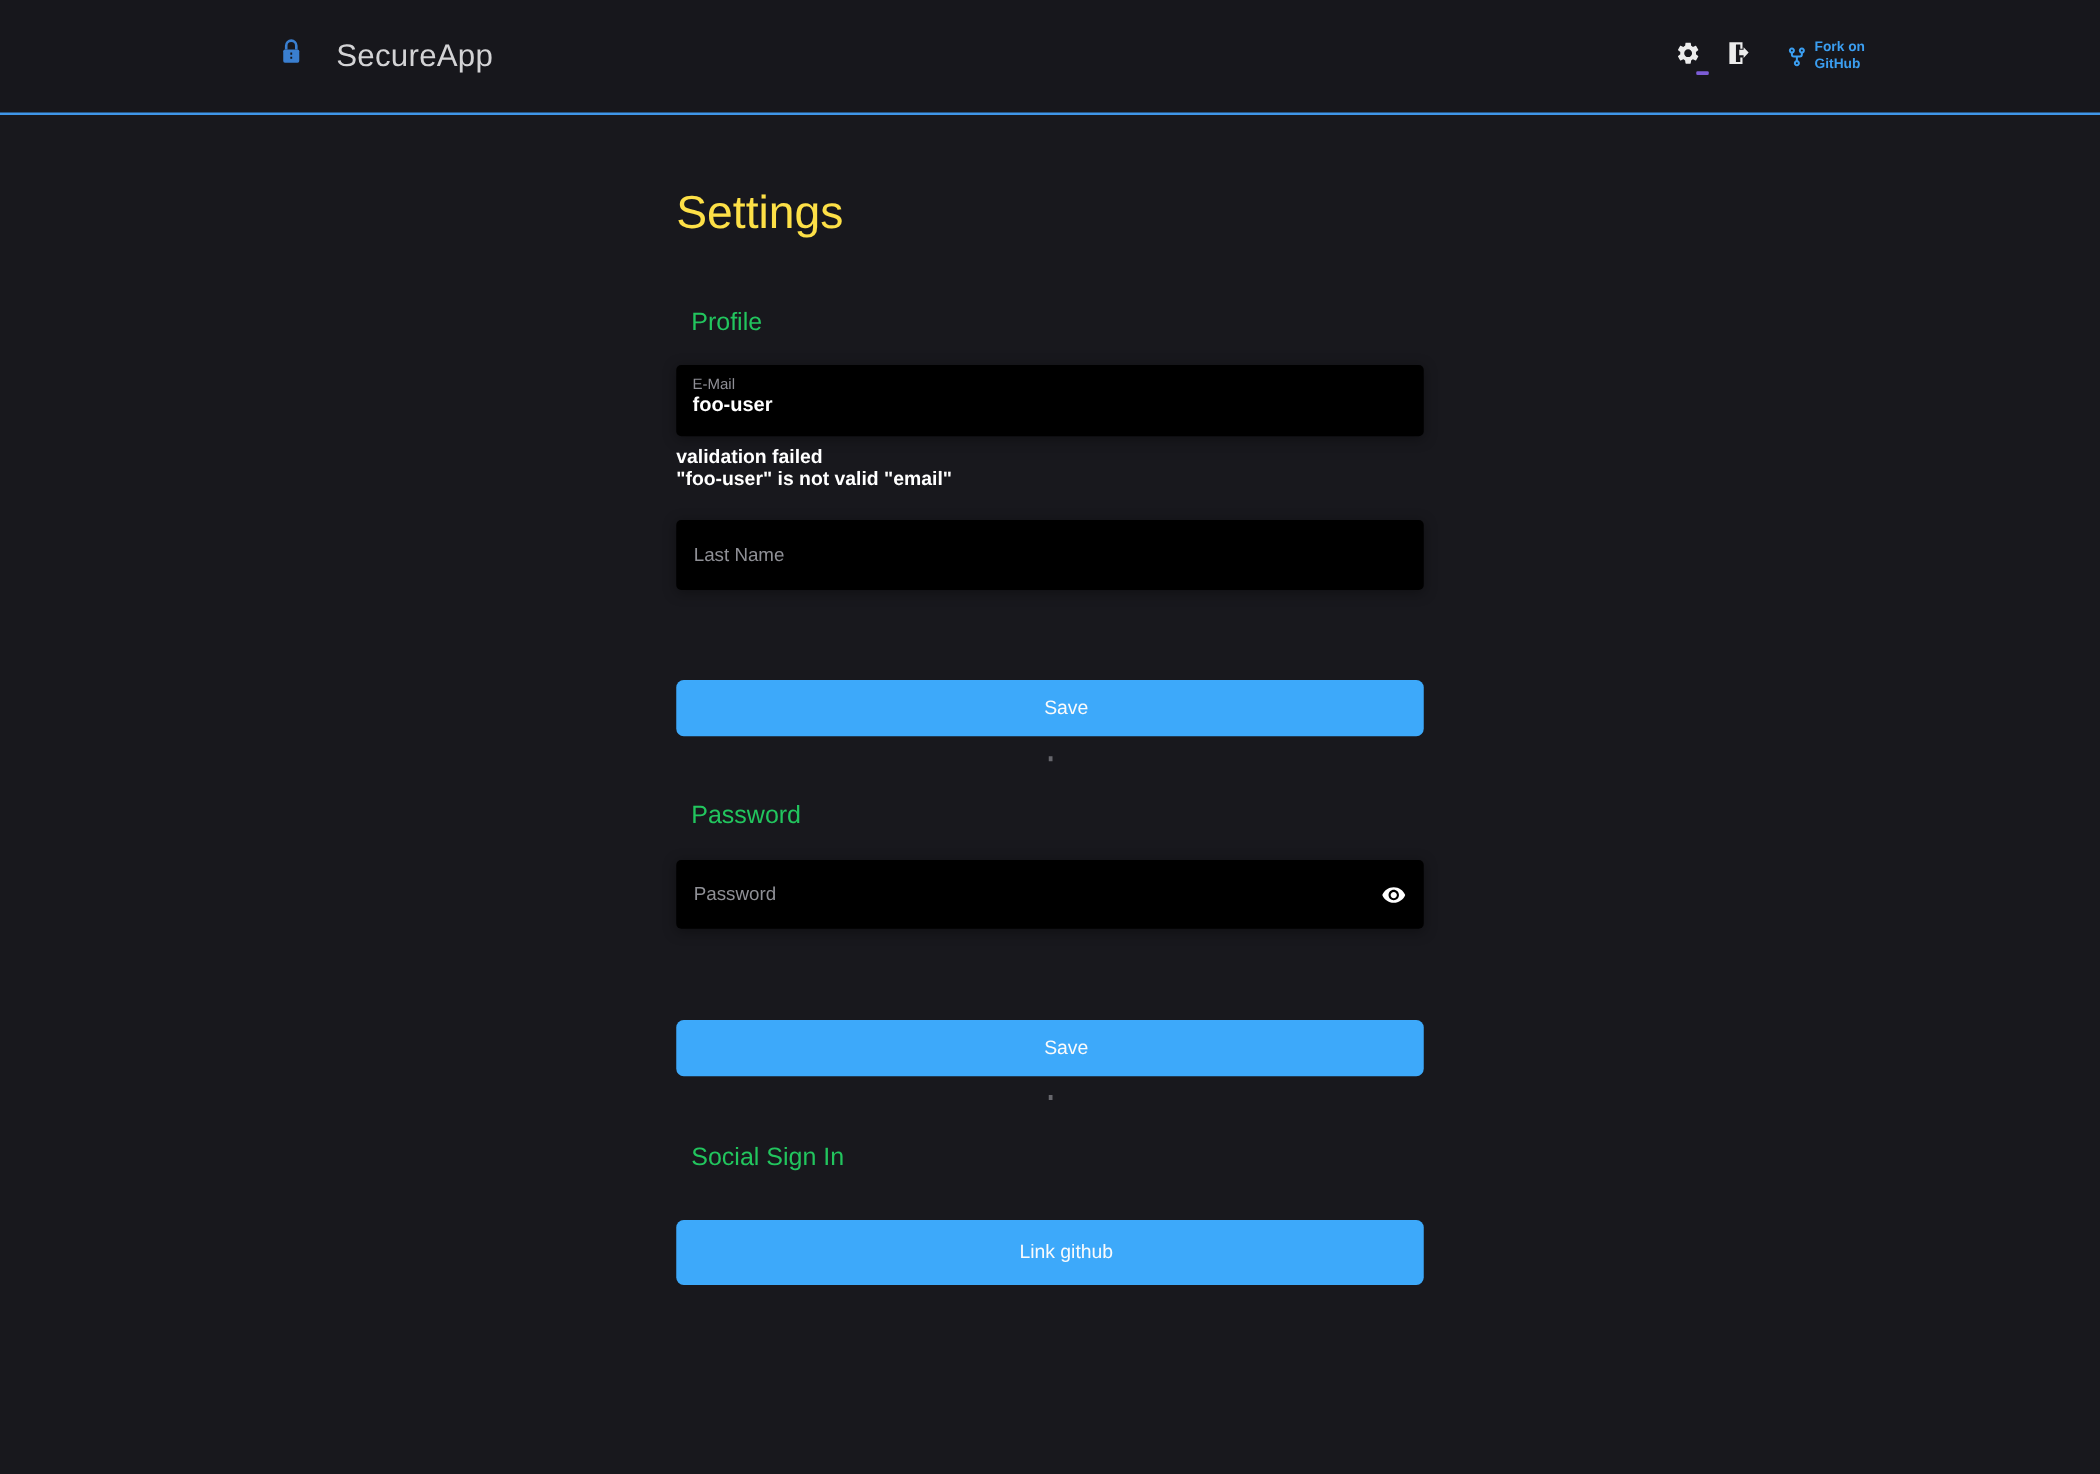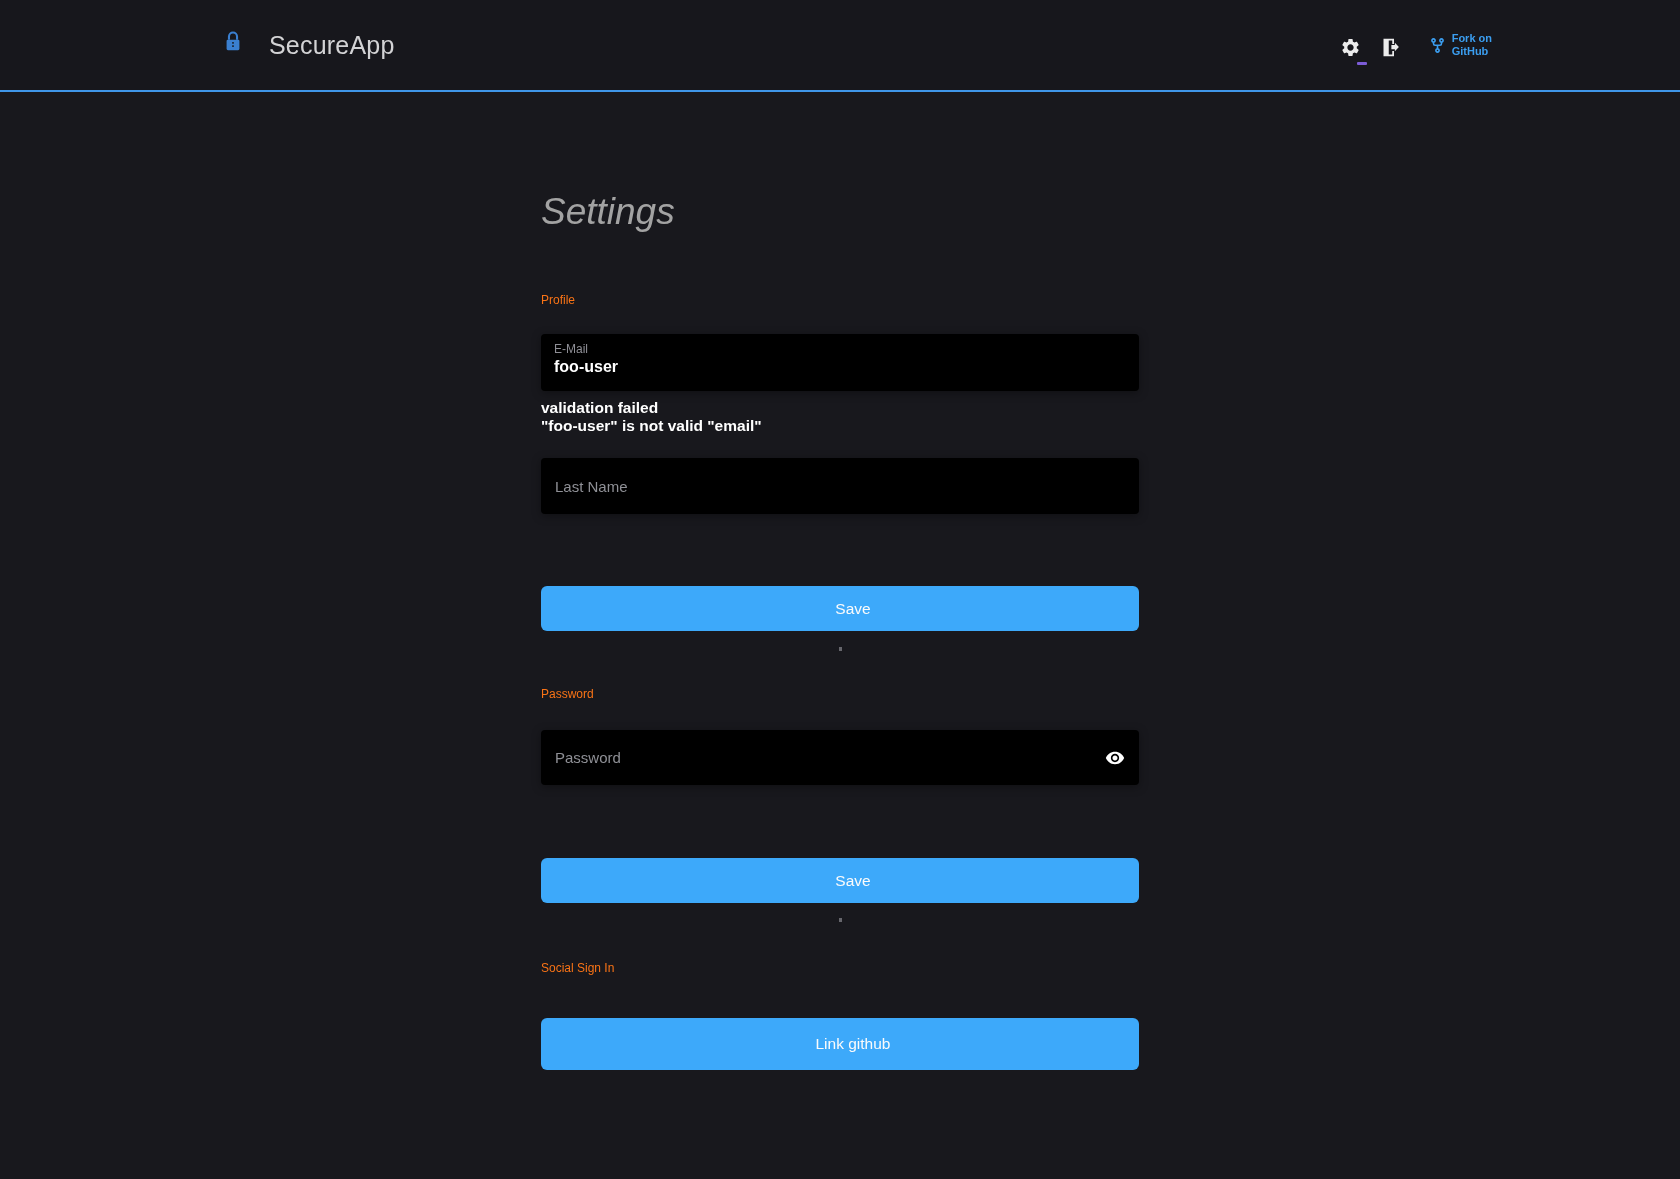"Fork on" .header-actions { align-items: flex-end -> flex-start }
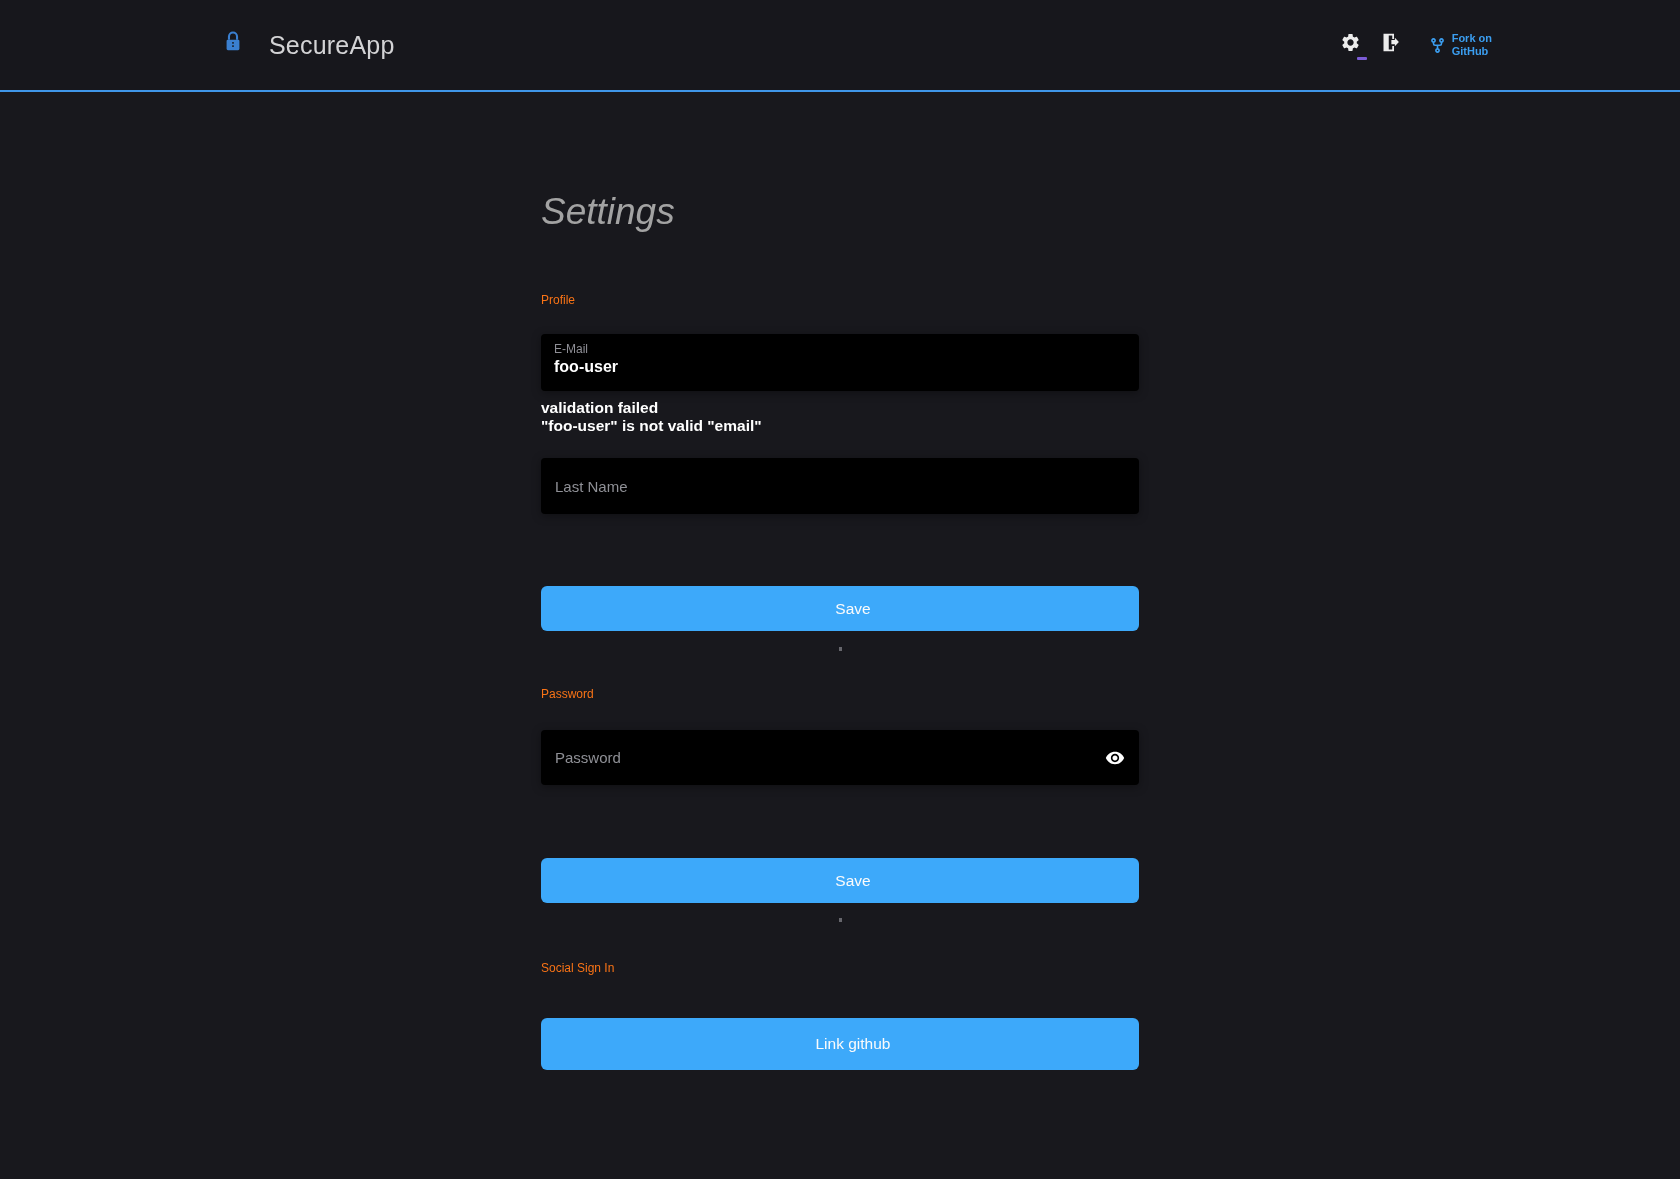"Settings" .page-title { color: #a3a3a3 -> #fde047; font-style: italic -> none; margin: 98px 0 0 -> 56px 0 0 }
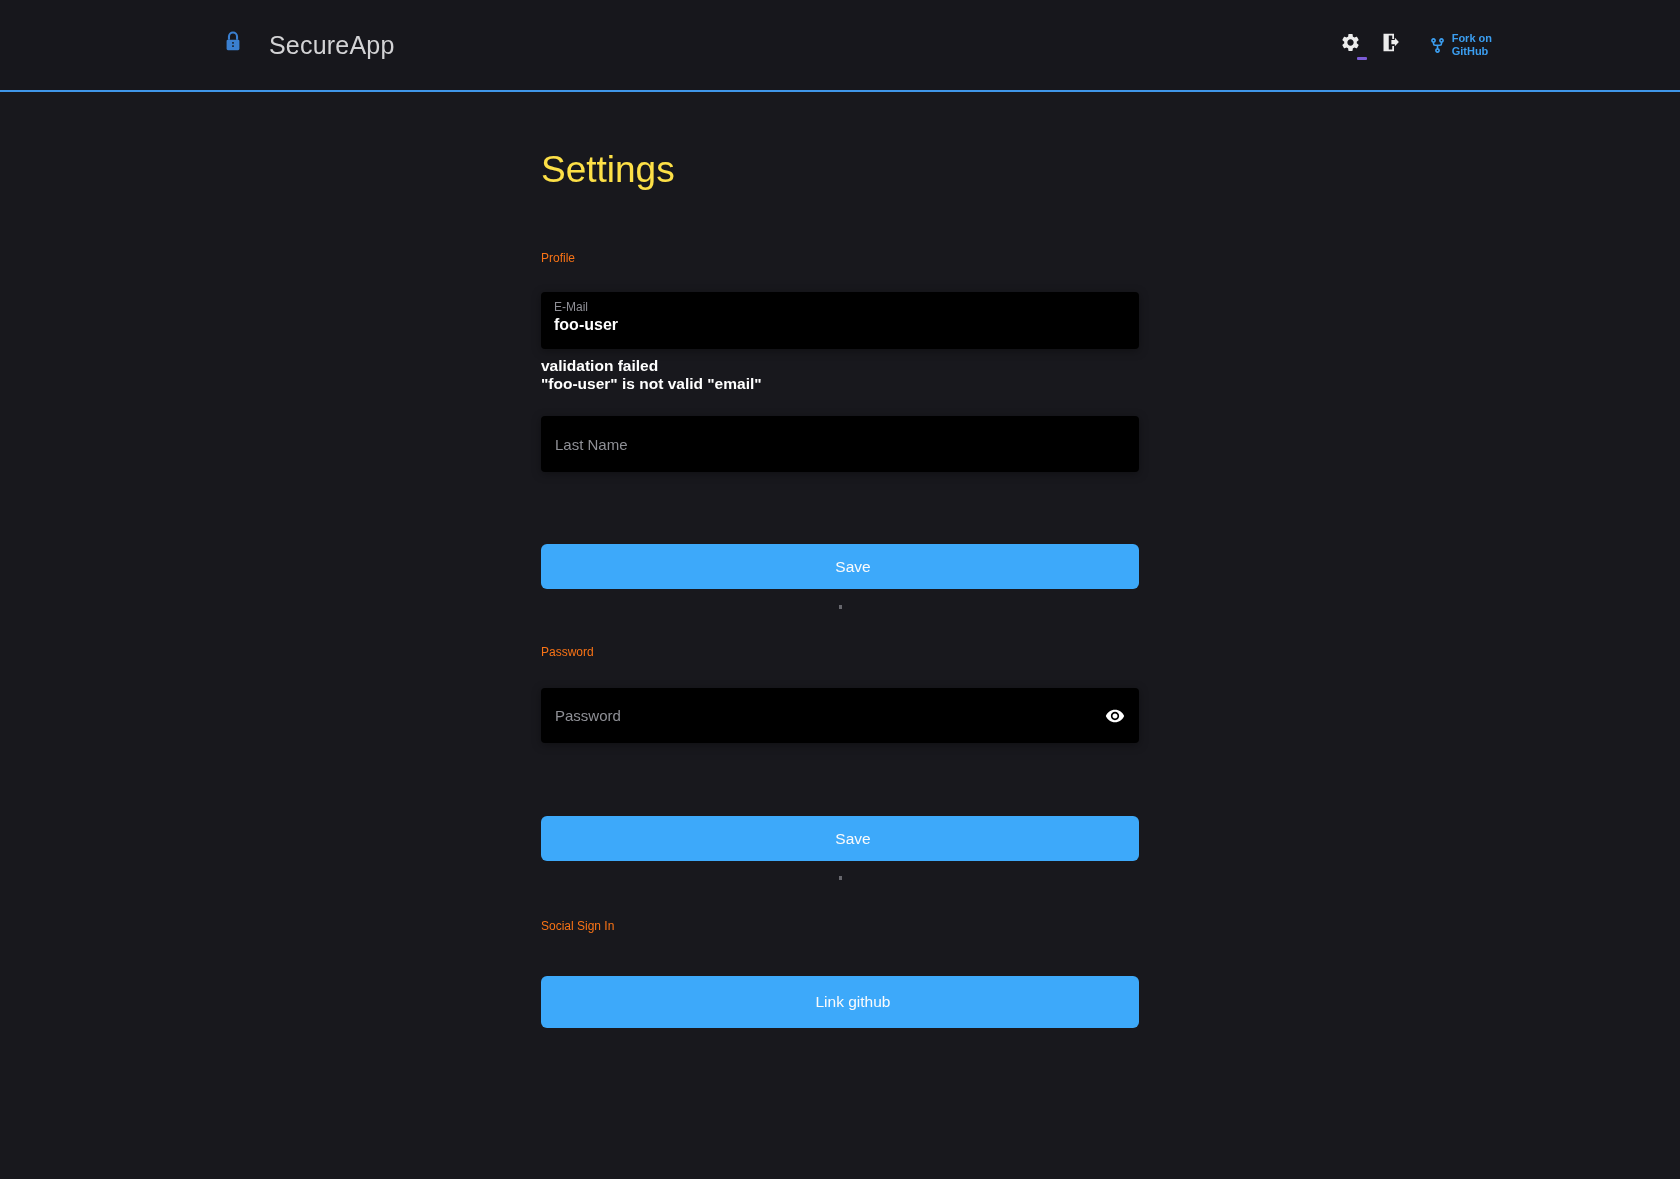"Profile" .section-heading { color: #f97316 -> #22c55e; font-size: 12px -> 20px; margin: 0 -> 12px }
